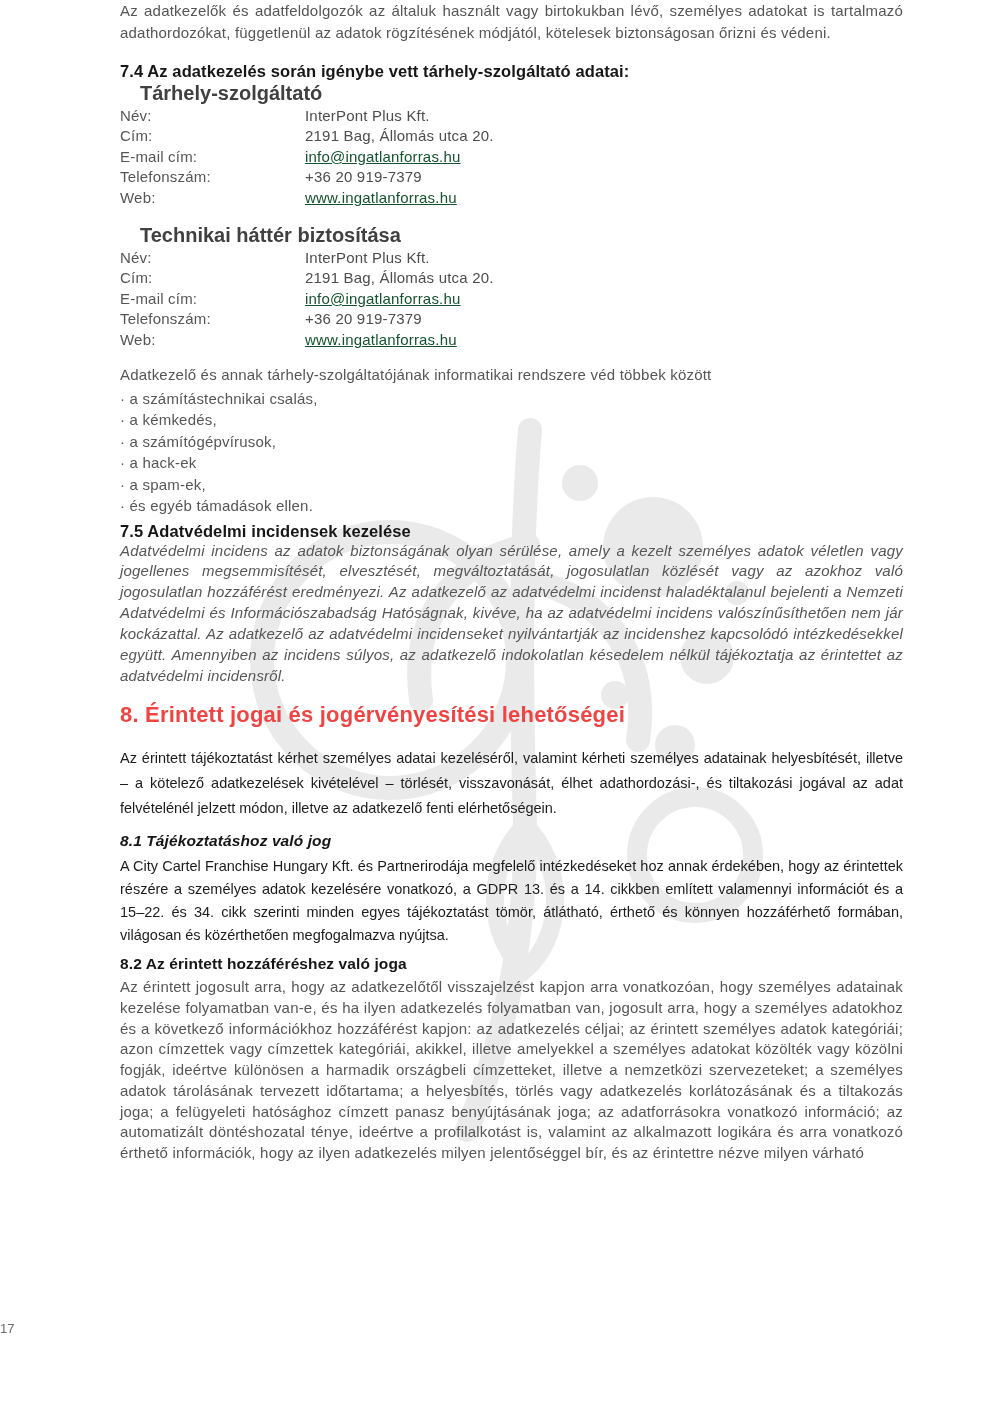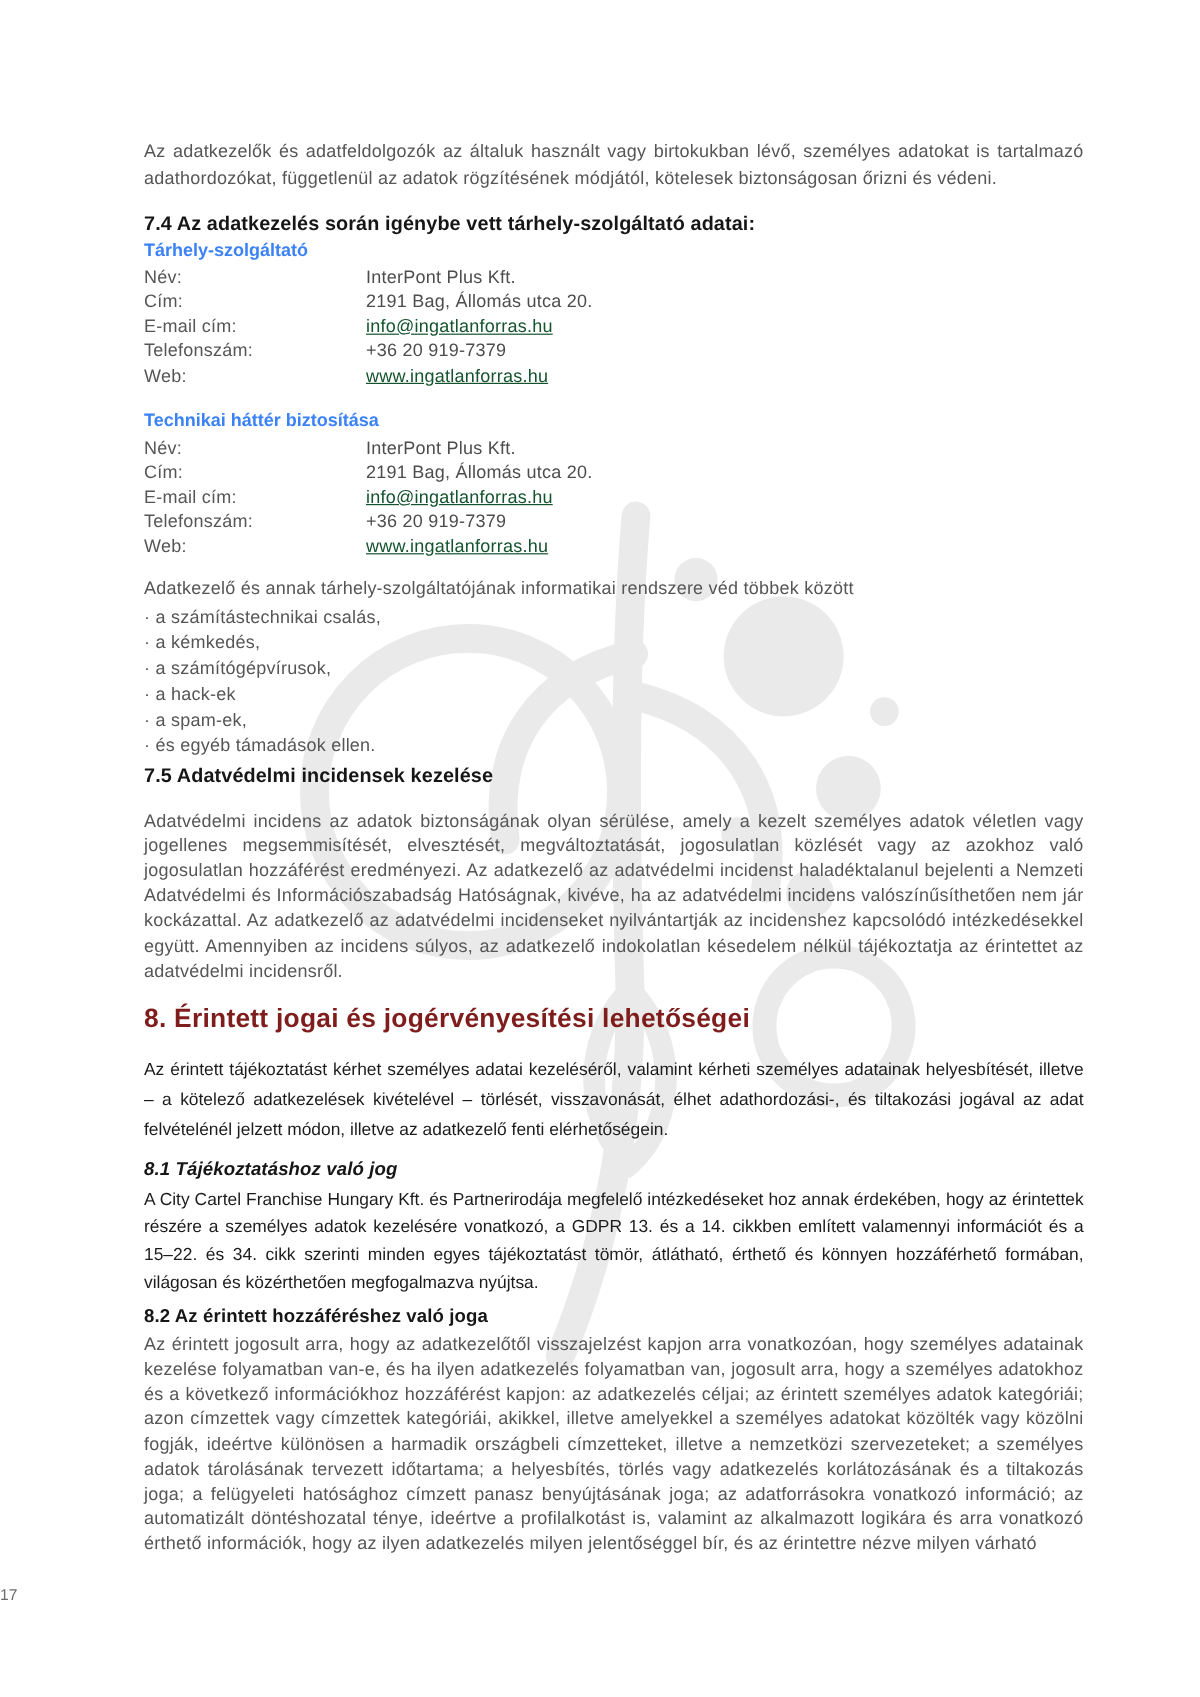"Az adatkezelők és adatfeldolgozók az" .intro { margin-top: 116px -> none }
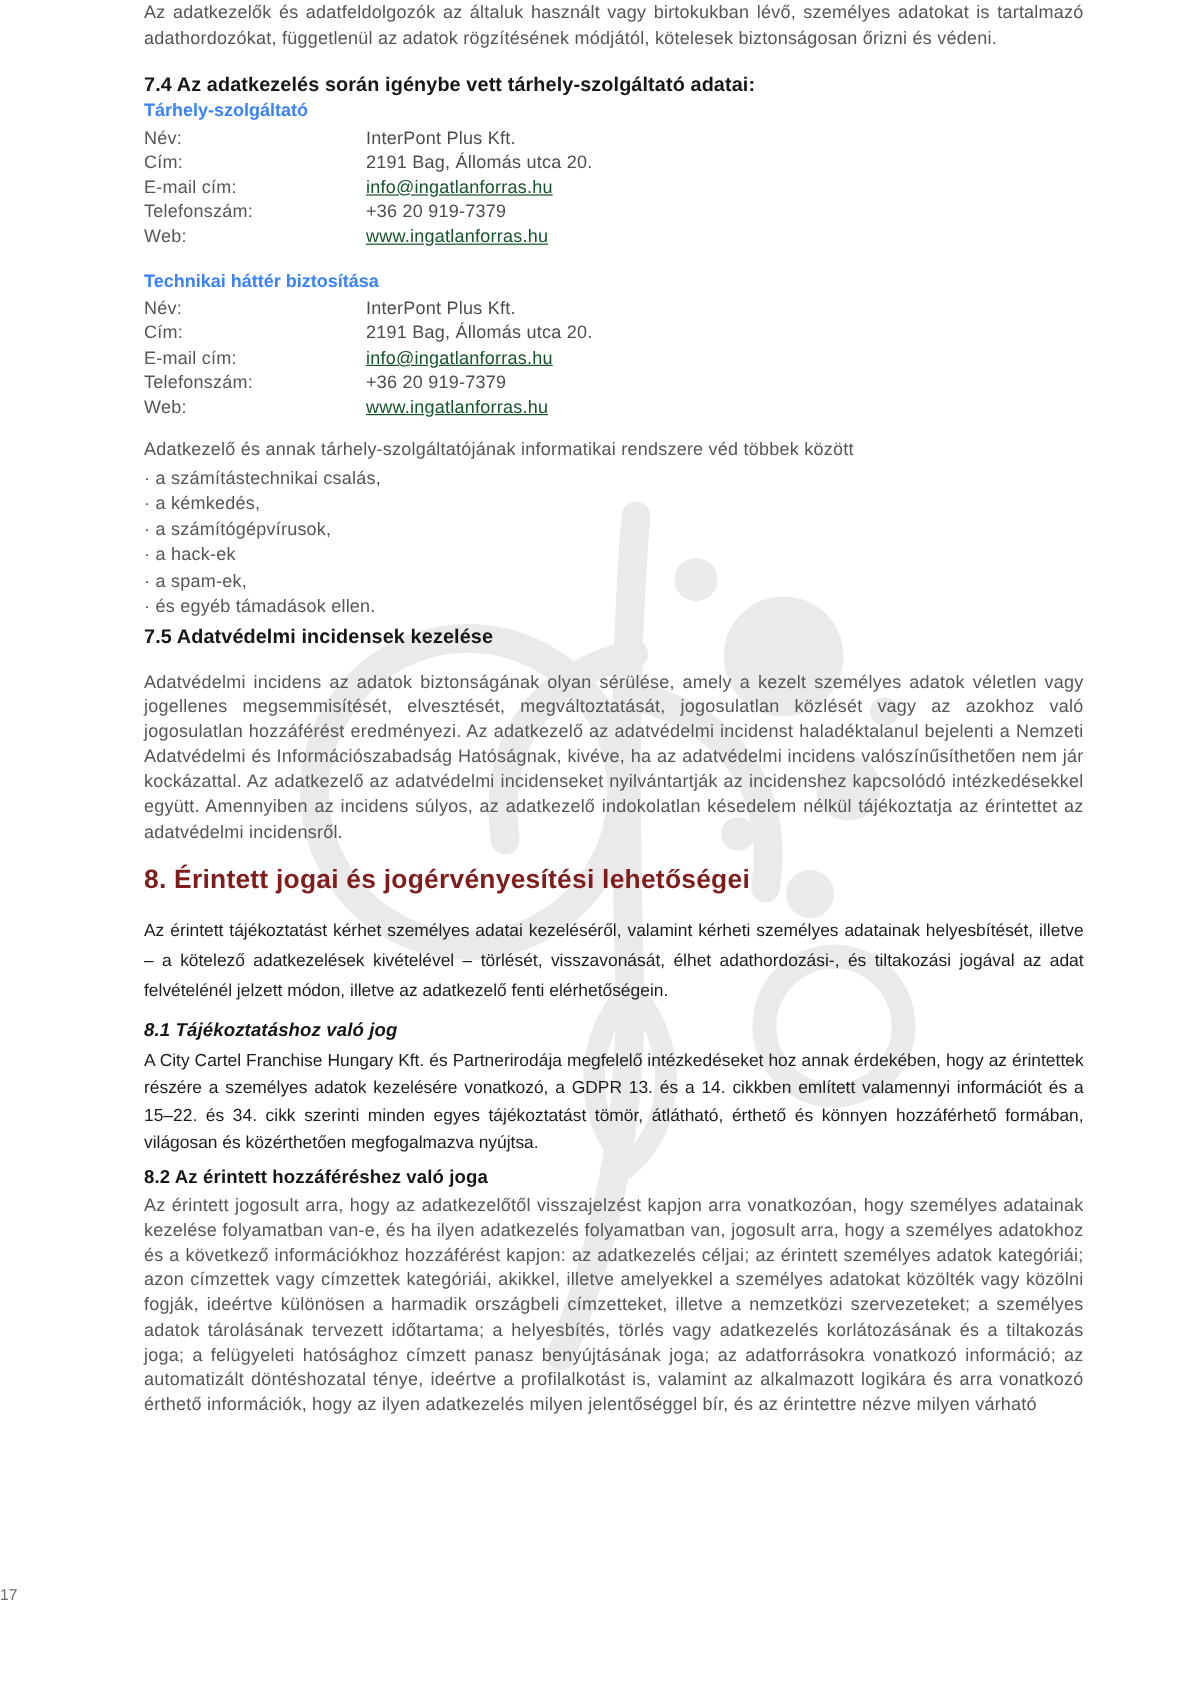"Tárhely-szolgáltató" .block-title { color: #3b82f6 -> #404040; font-size: 15px -> 20px; margin-left: none -> 20px }
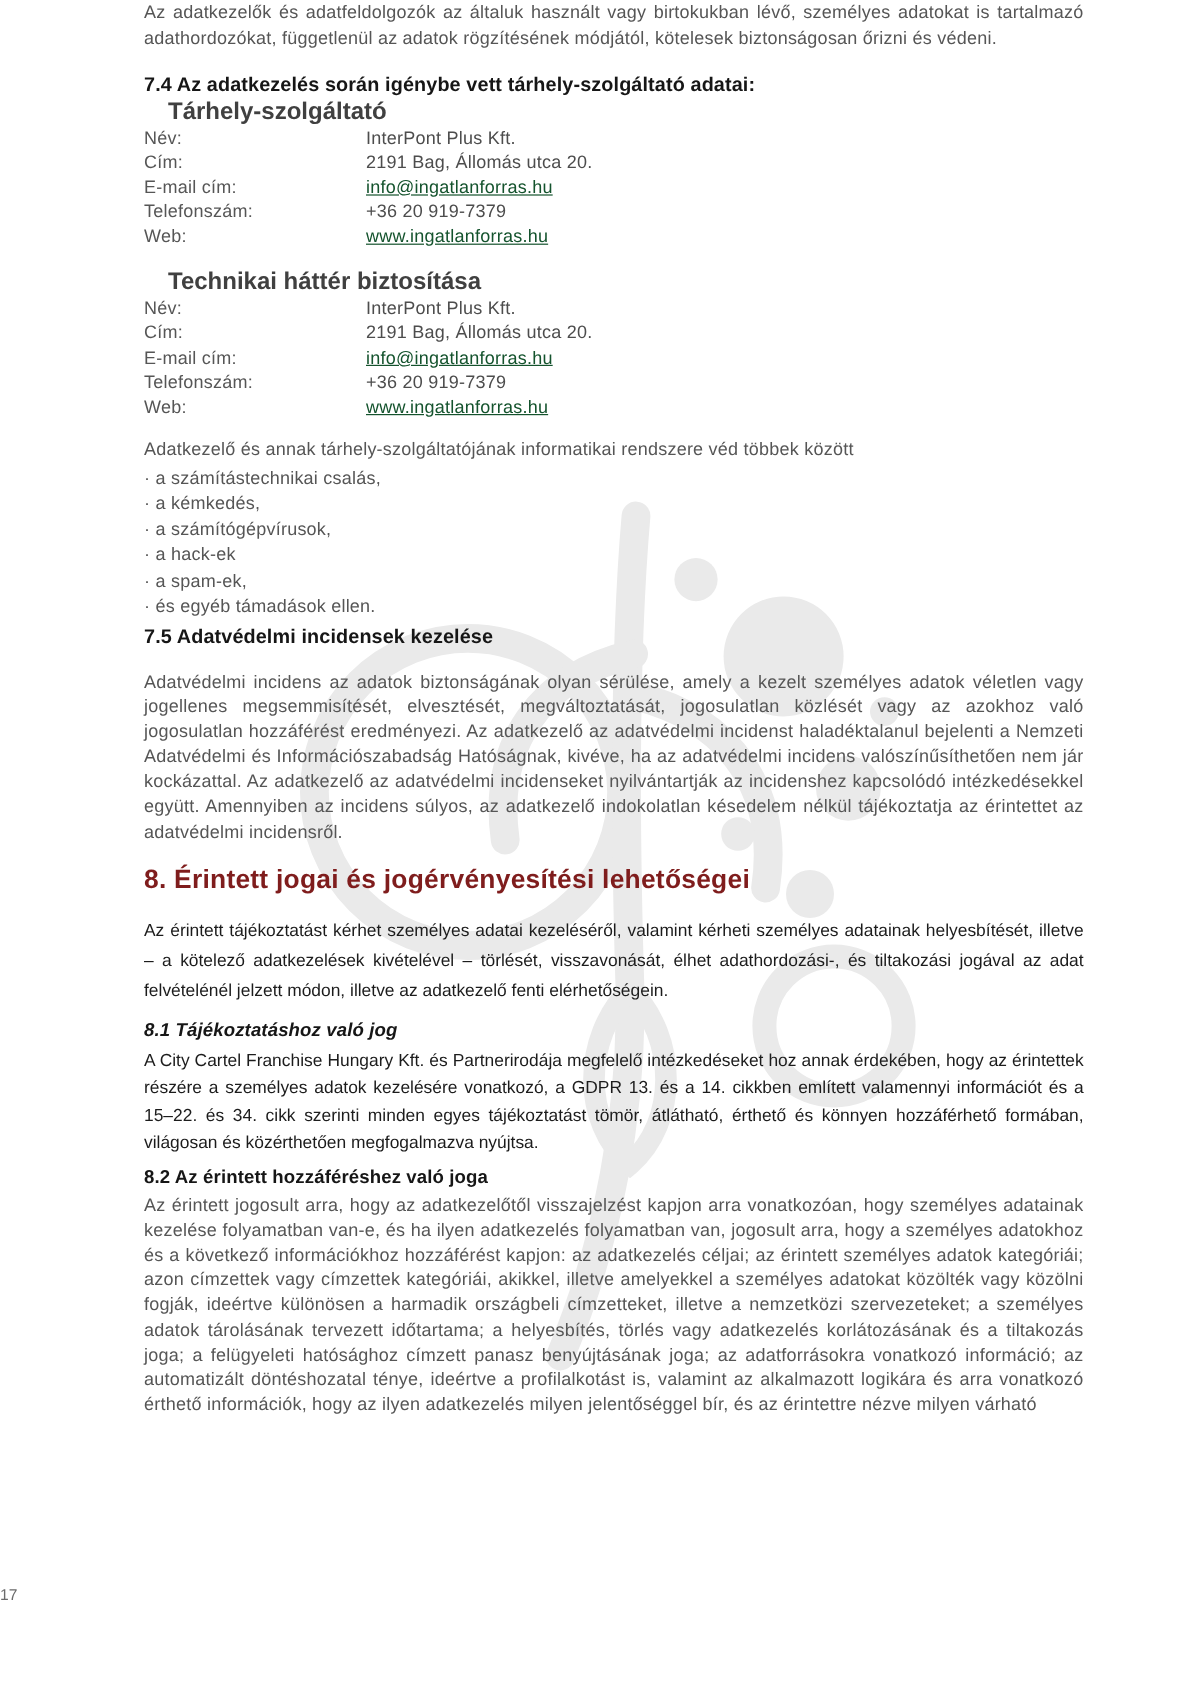"Adatvédelmi incidens az adatok" .p75 { font-style: none -> italic; margin-top: 18px -> 0 }
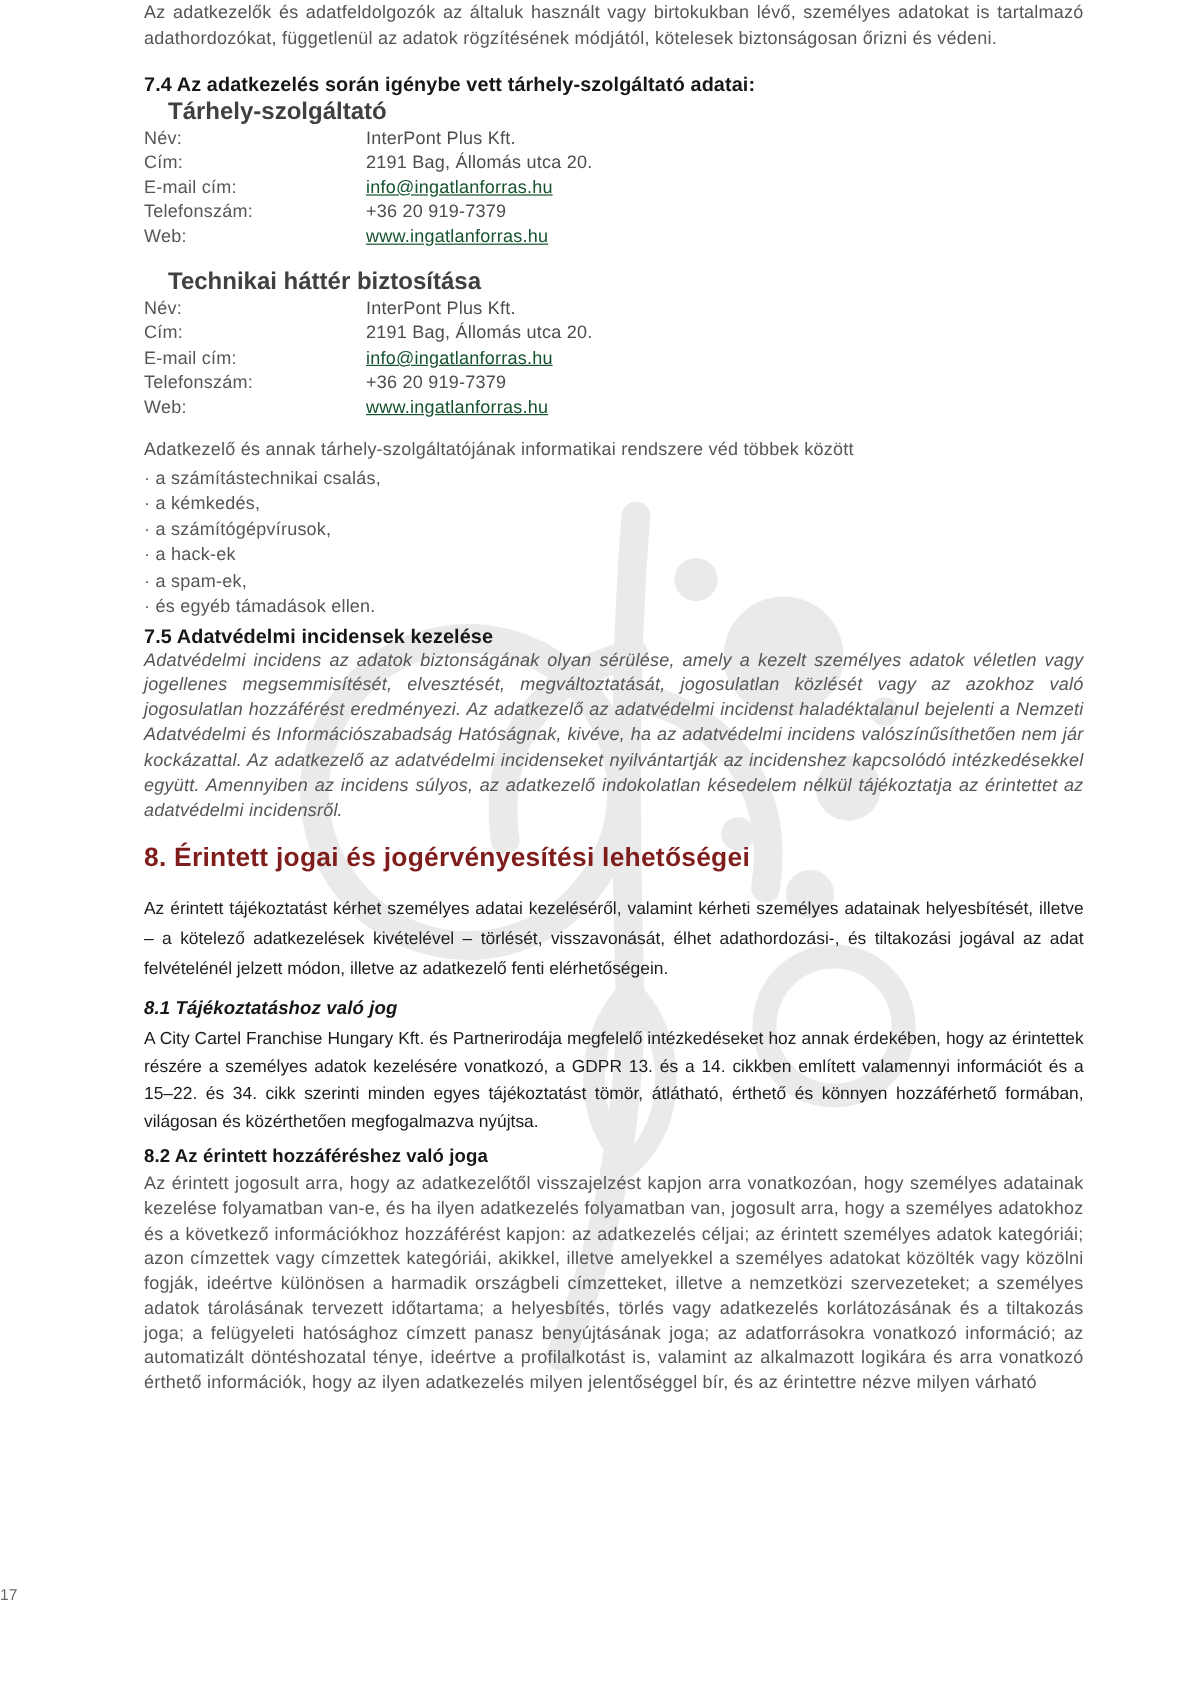"8. Érintett jogai és jogérvényesítési" .h8 { color: #7f1d1d -> #ef4444 }
